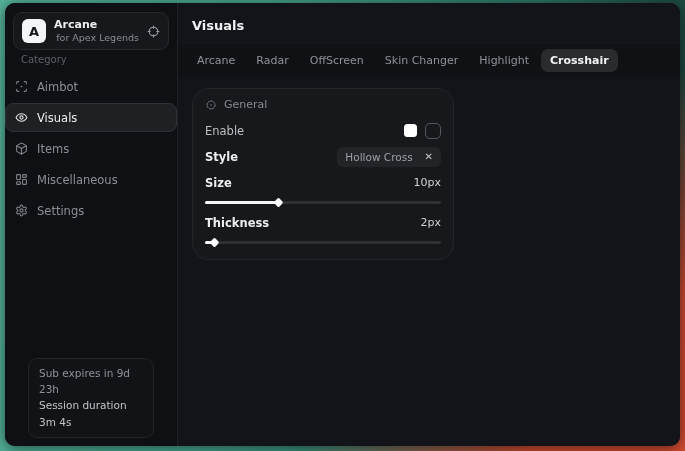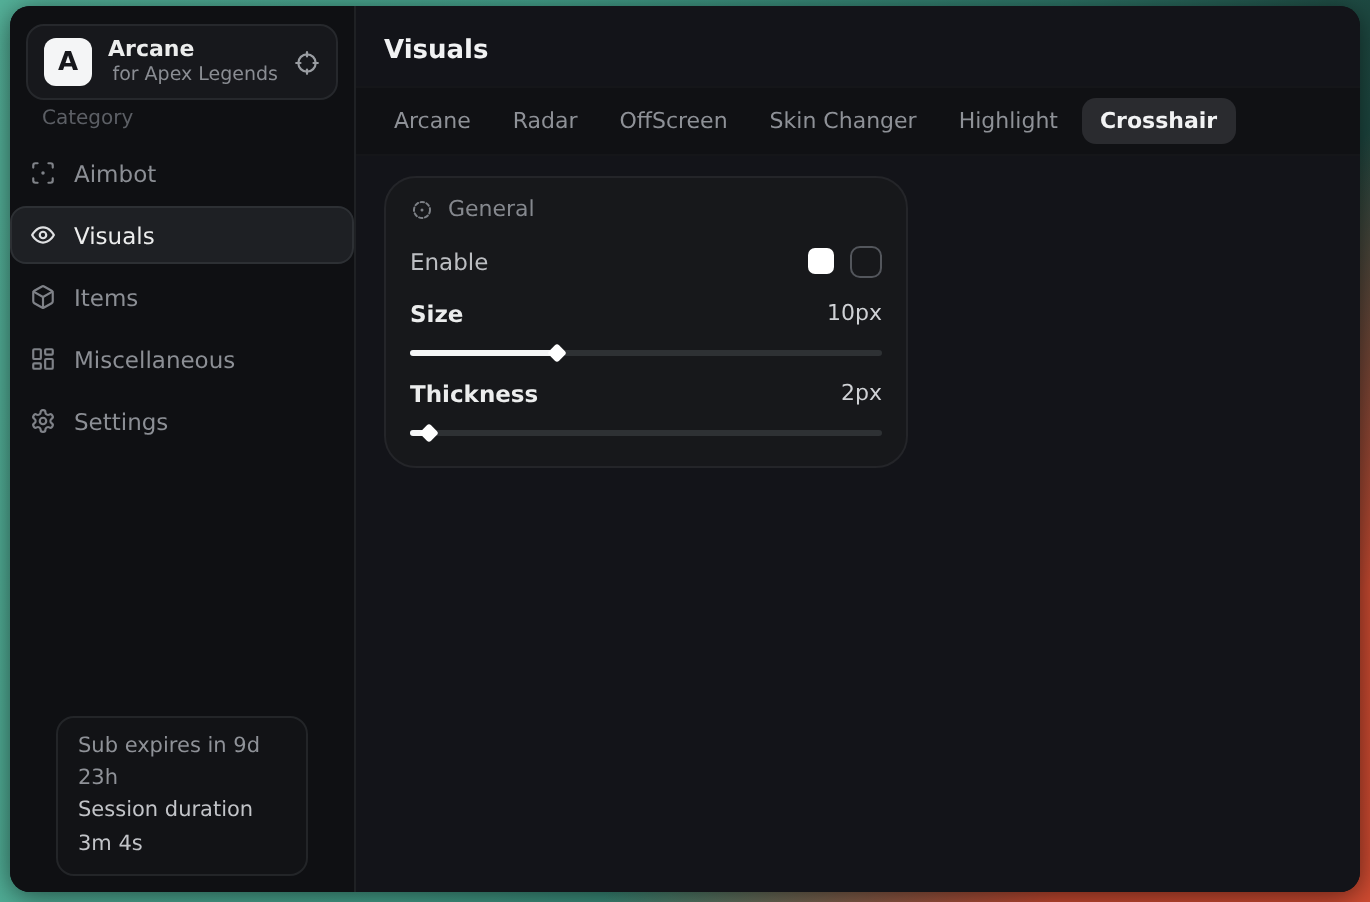"Style" div.row { html: none -> <div> <span>Style</span> <span> <span>Hollow Cross</span> <span>✕</span> </span> </div> }
